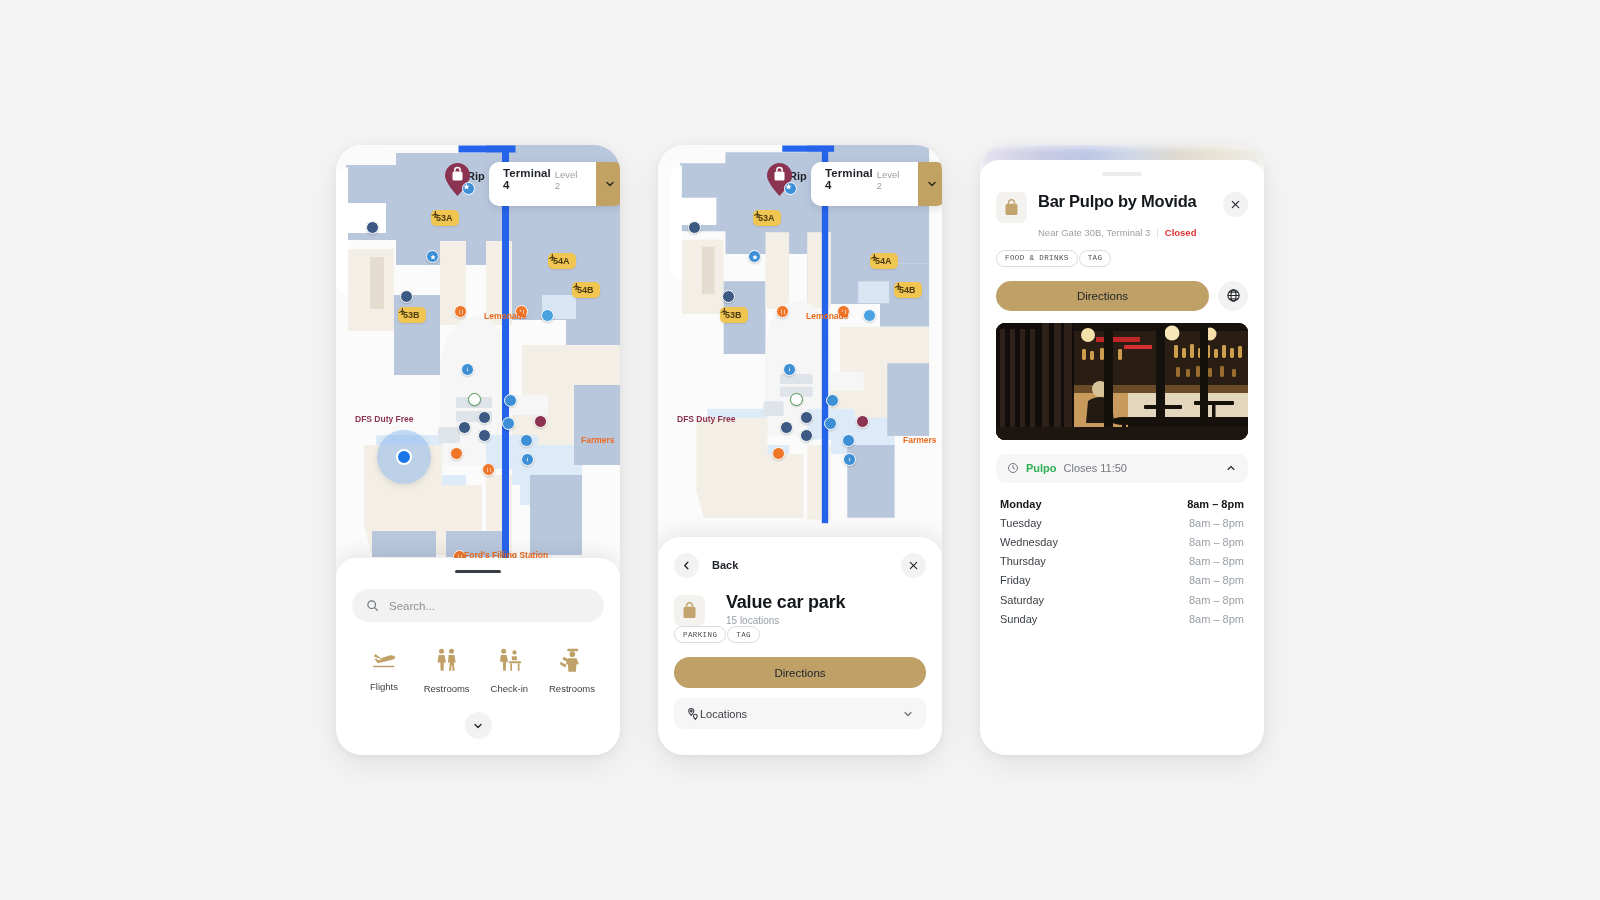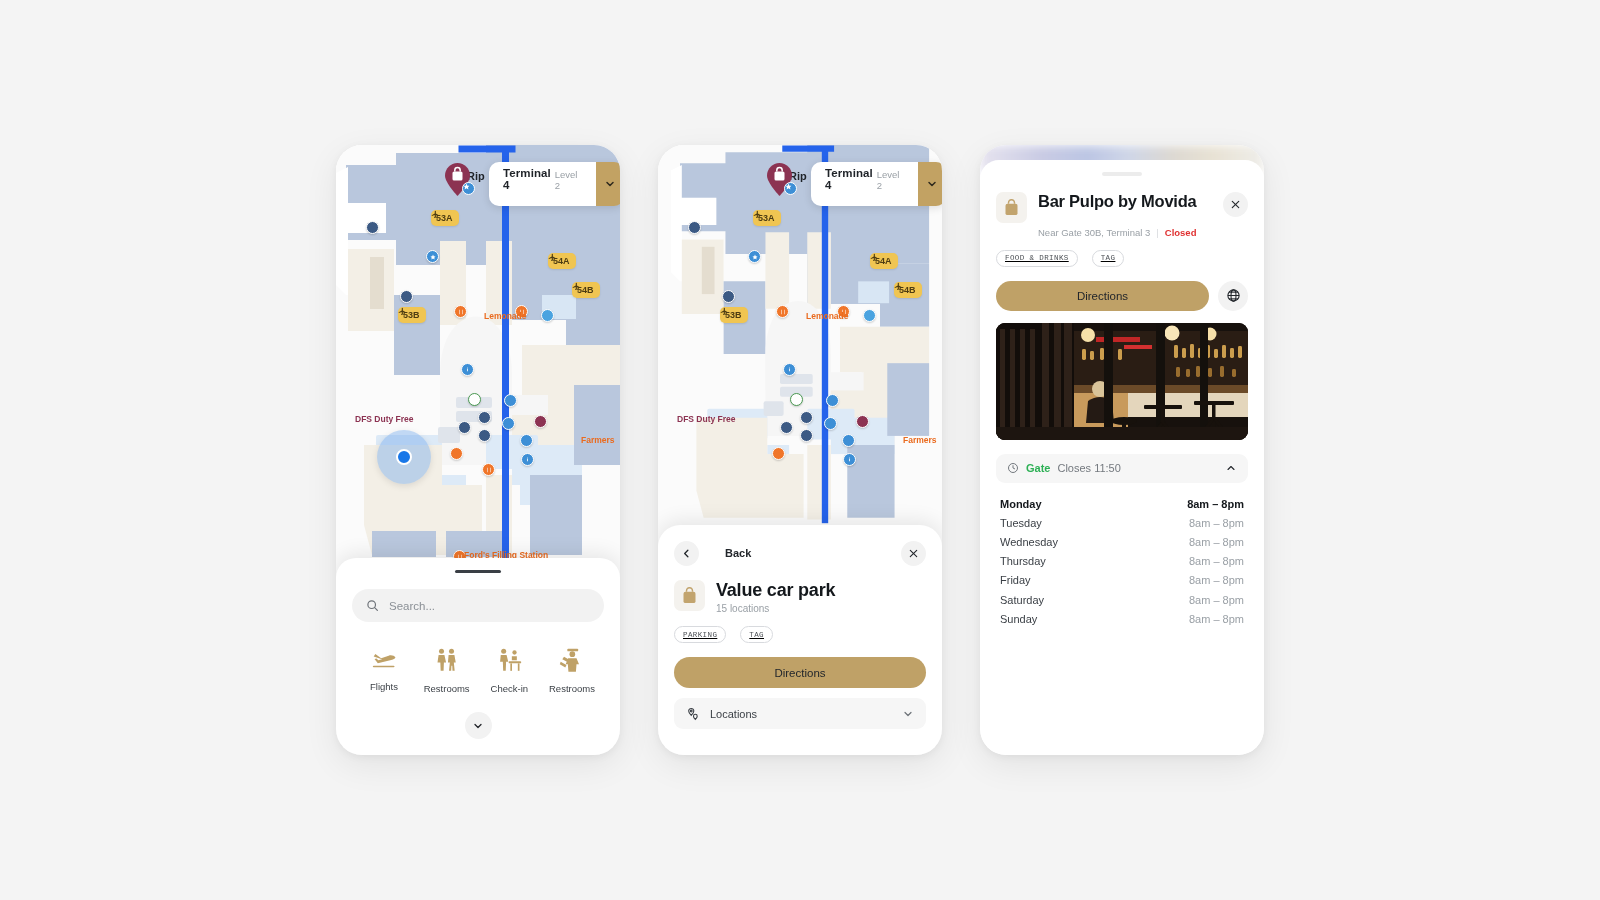"FOOD & DRINKS" .tags { gap: 14px -> 1px; text-decoration: underline -> none }
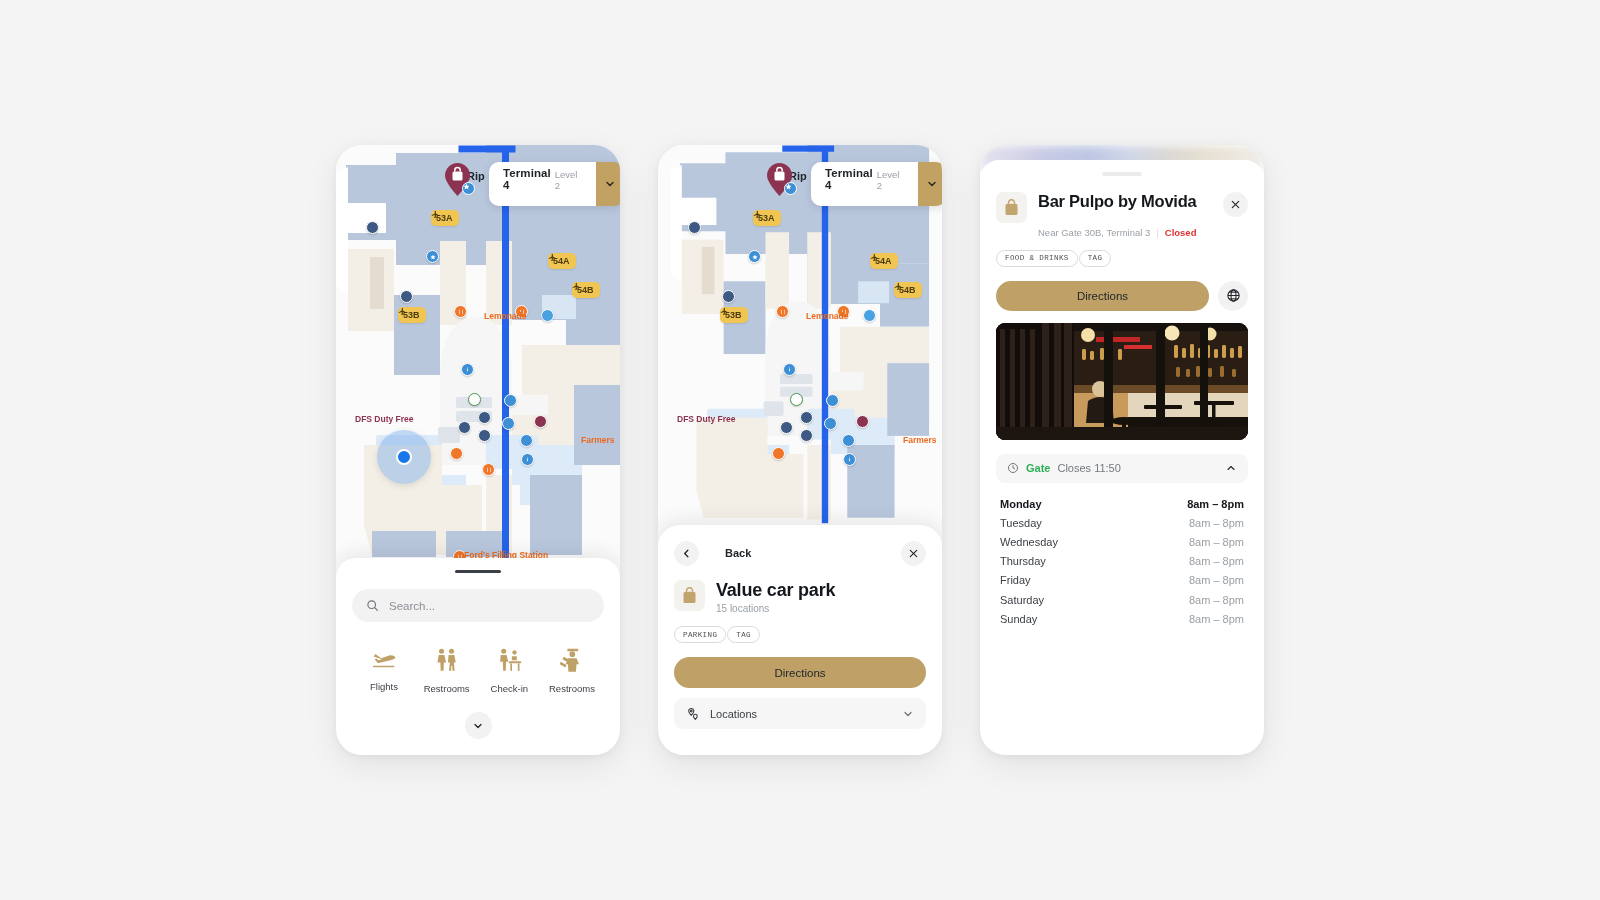"Gate" span.open { text: Gate -> Pulpo }
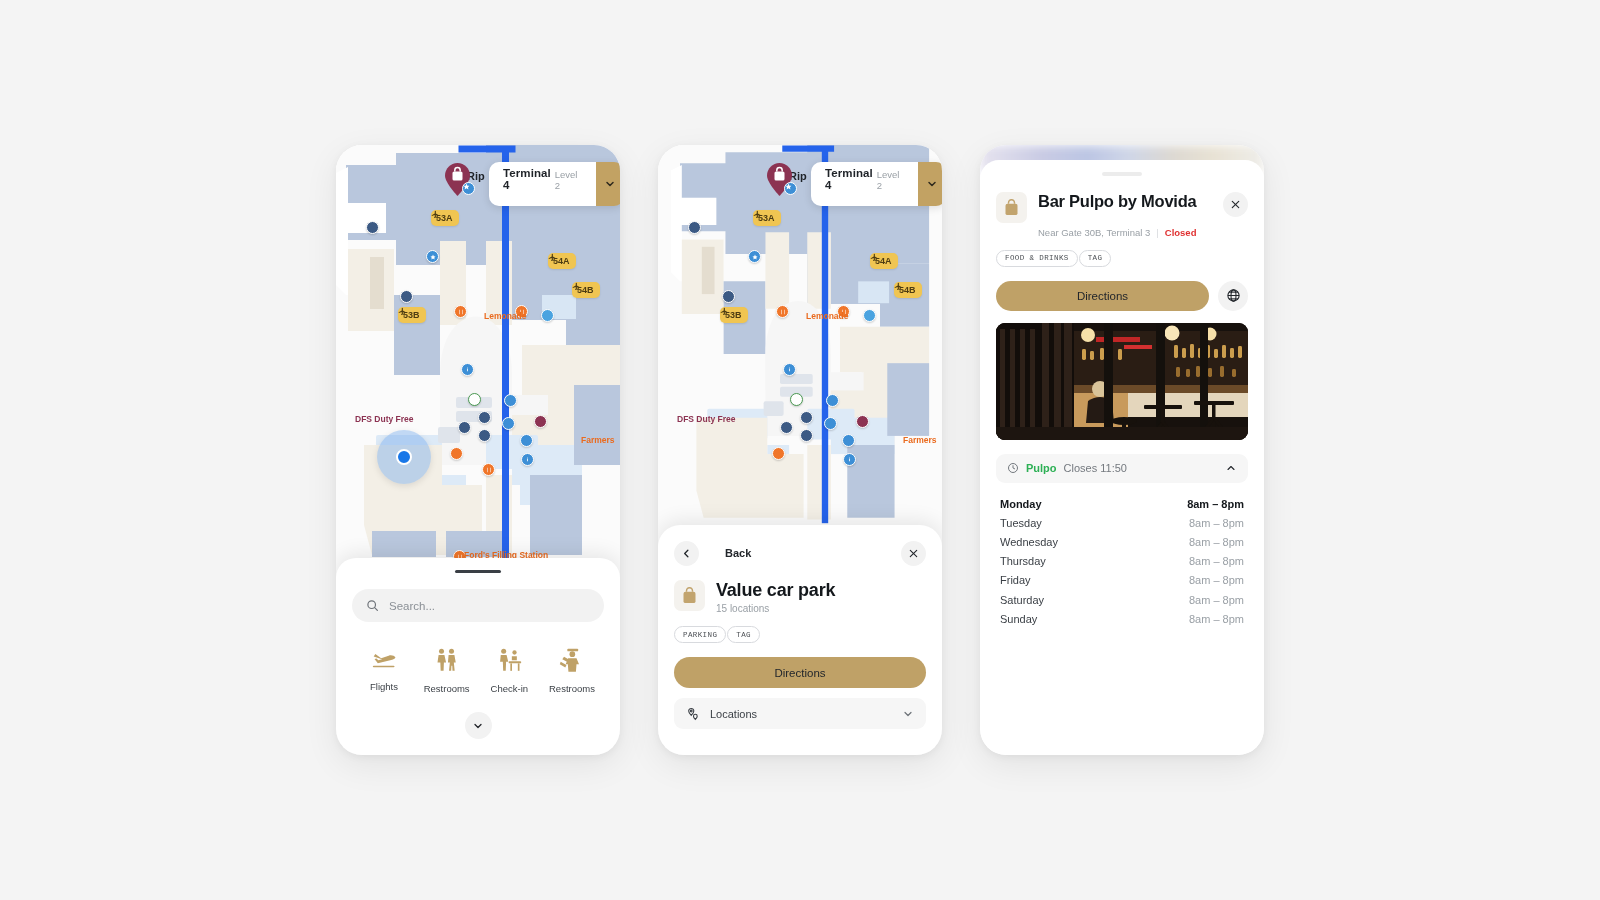"Back" .back-pill { gap: 26px -> 13px }
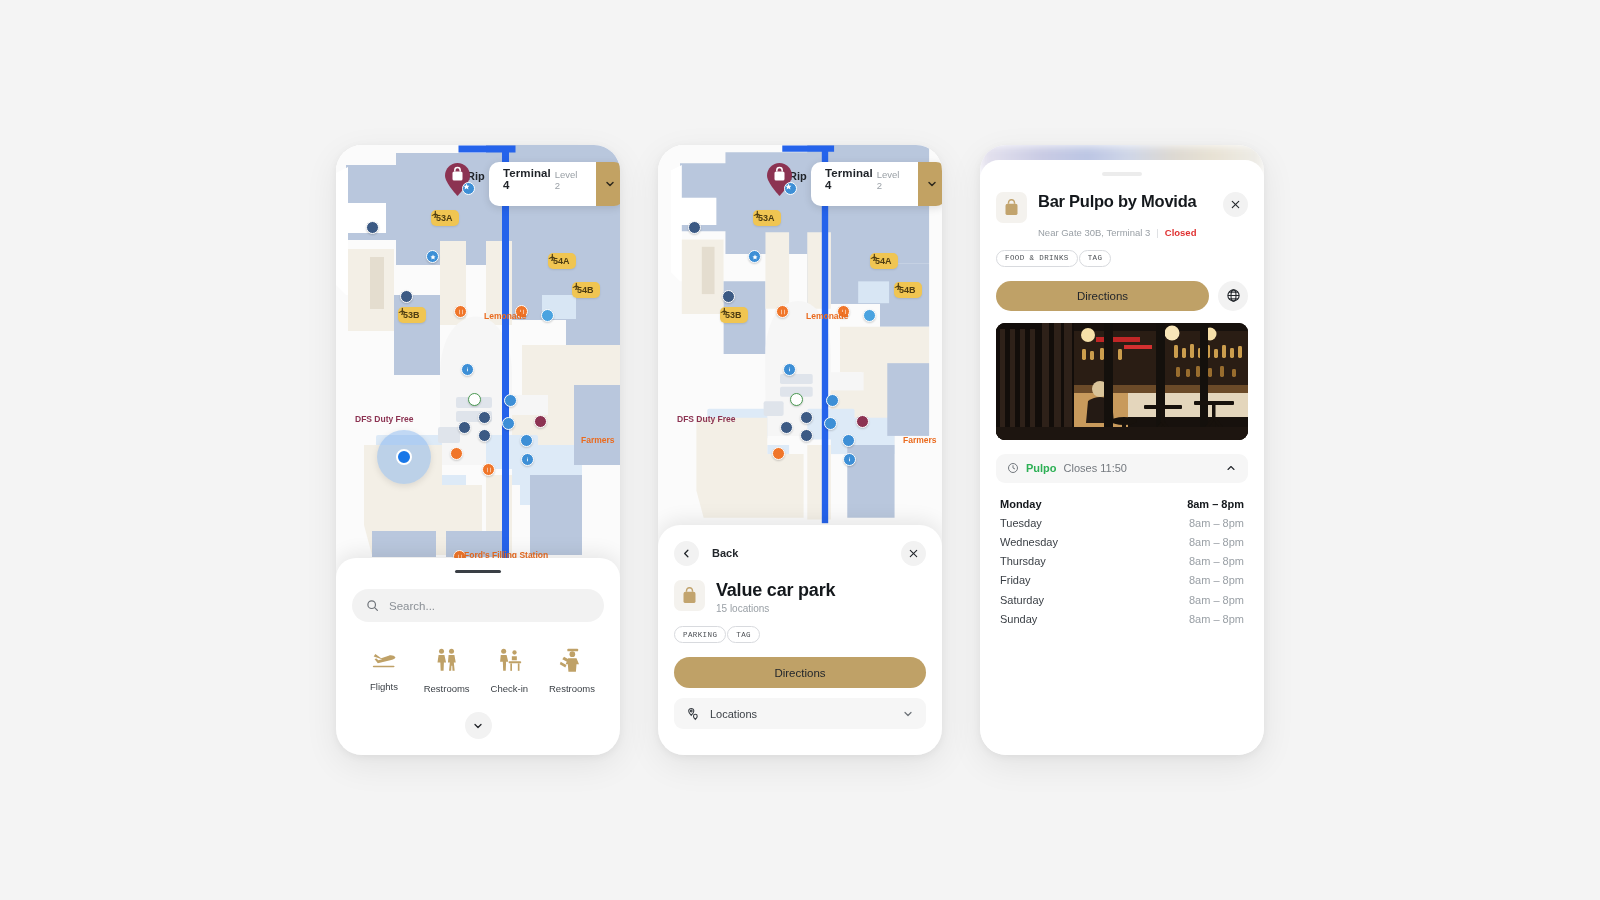"Value car park" .dt-head { align-items: flex-start -> flex-end; gap: 11px -> 21px; margin-bottom: 12px -> none }
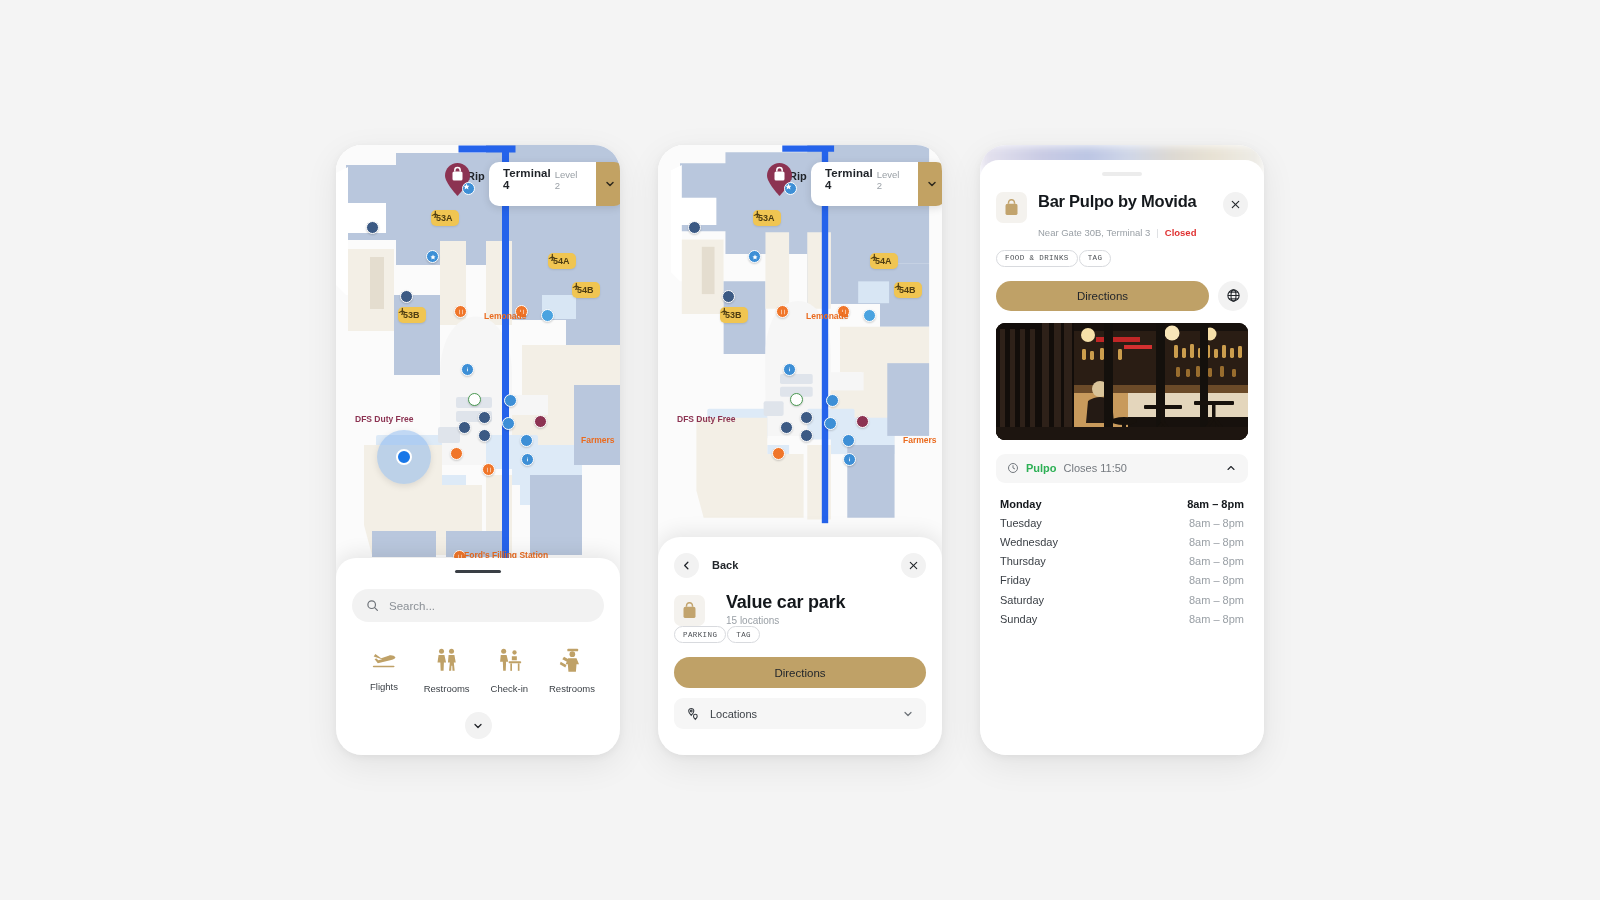"Locations" .row-btn { gap: 10px -> none }
